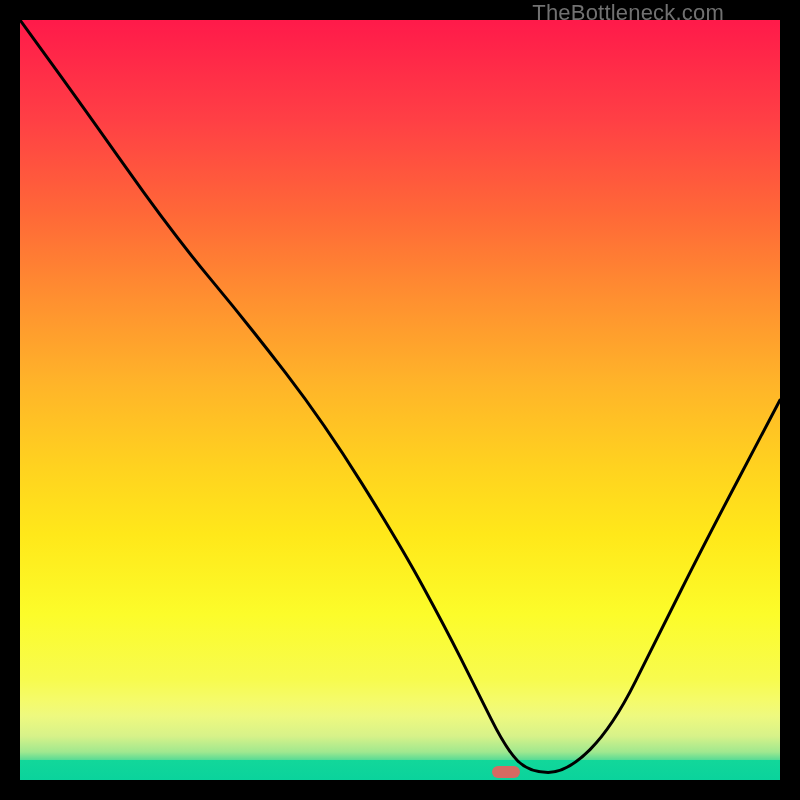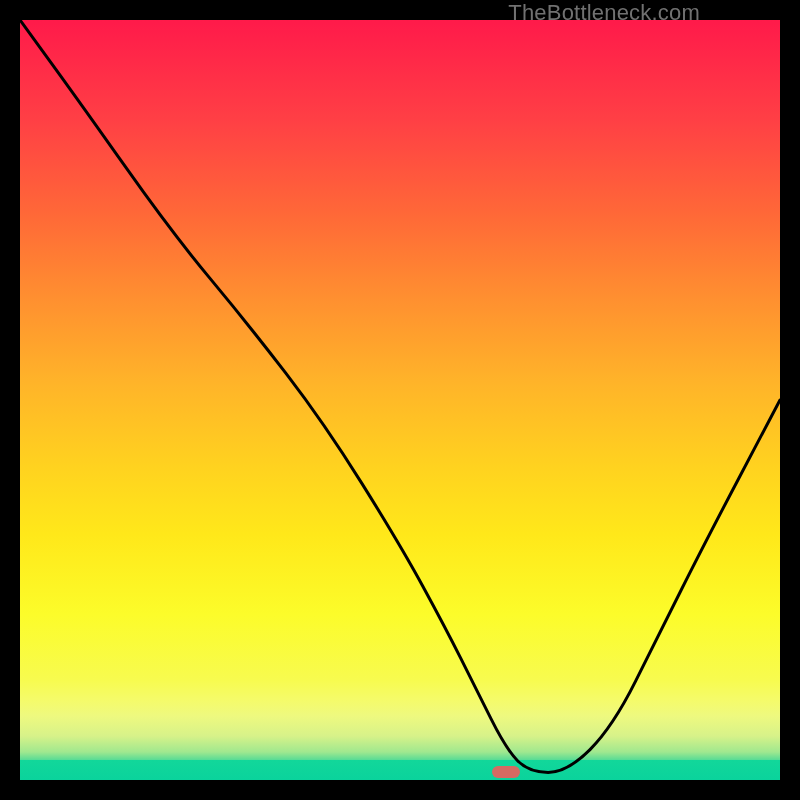"TheBottleneck.com" .frame { padding-left: none -> 24px }
